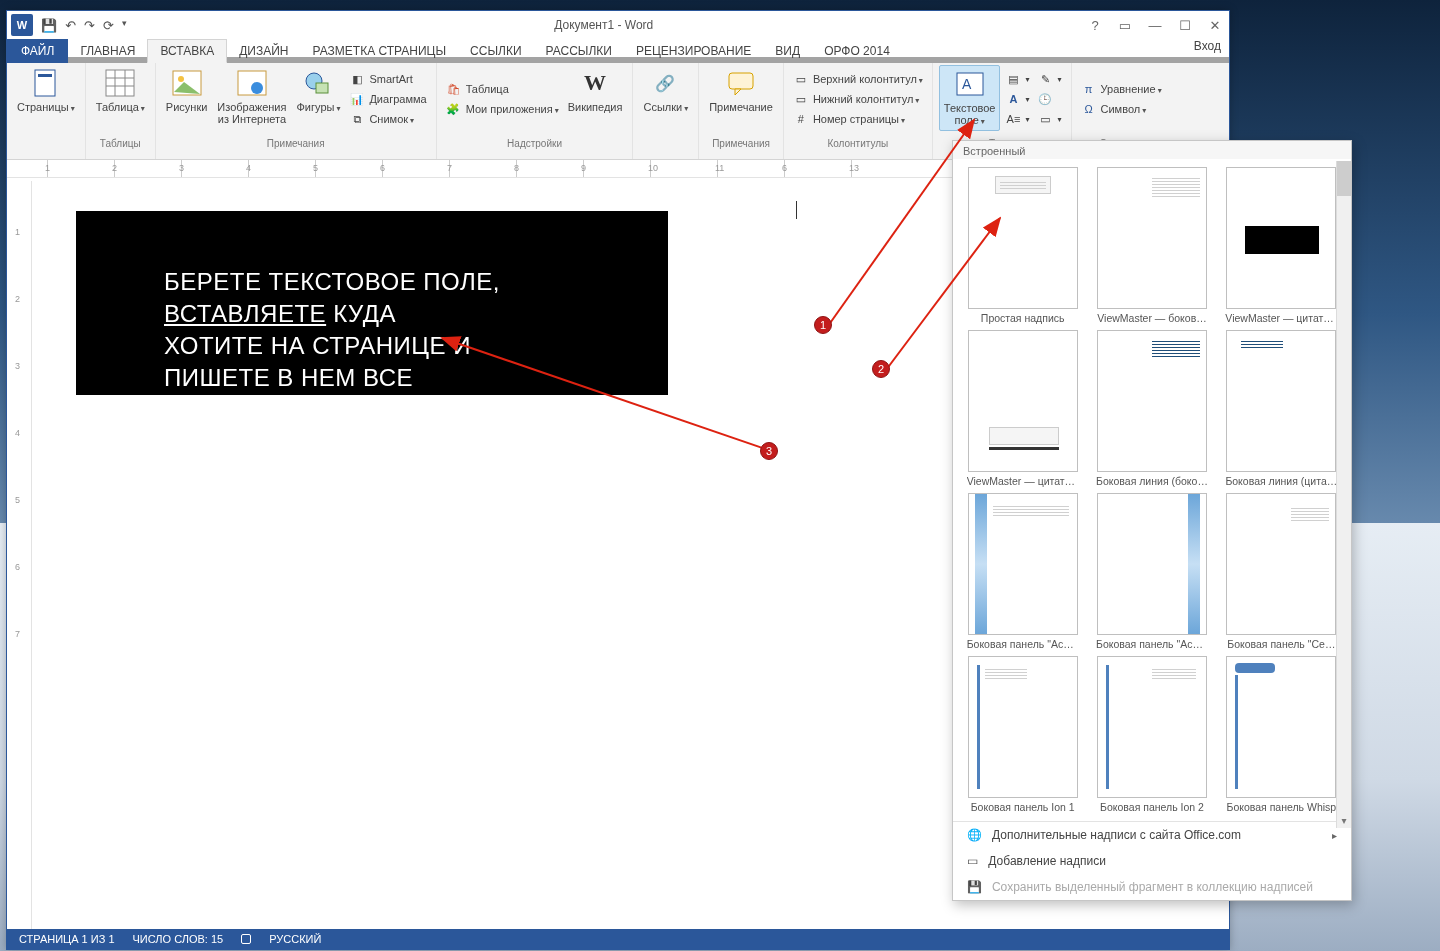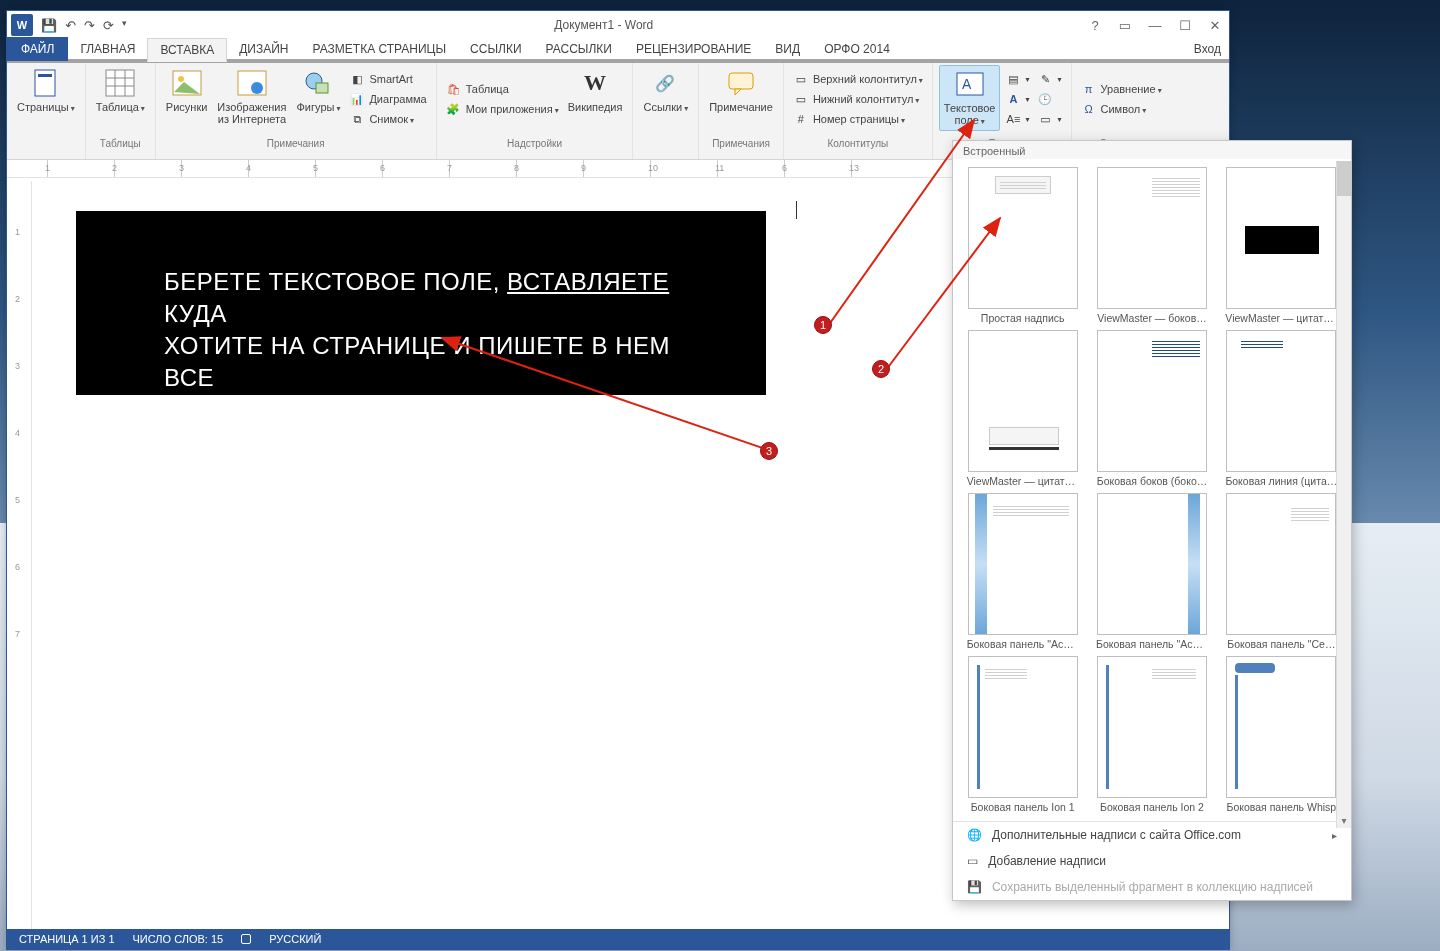"ФАЙЛ" .ribbon-tabs { align-items: center -> flex-start; border-bottom: 4px solid #a3a3a3 -> 6px solid #a3a3a3 }
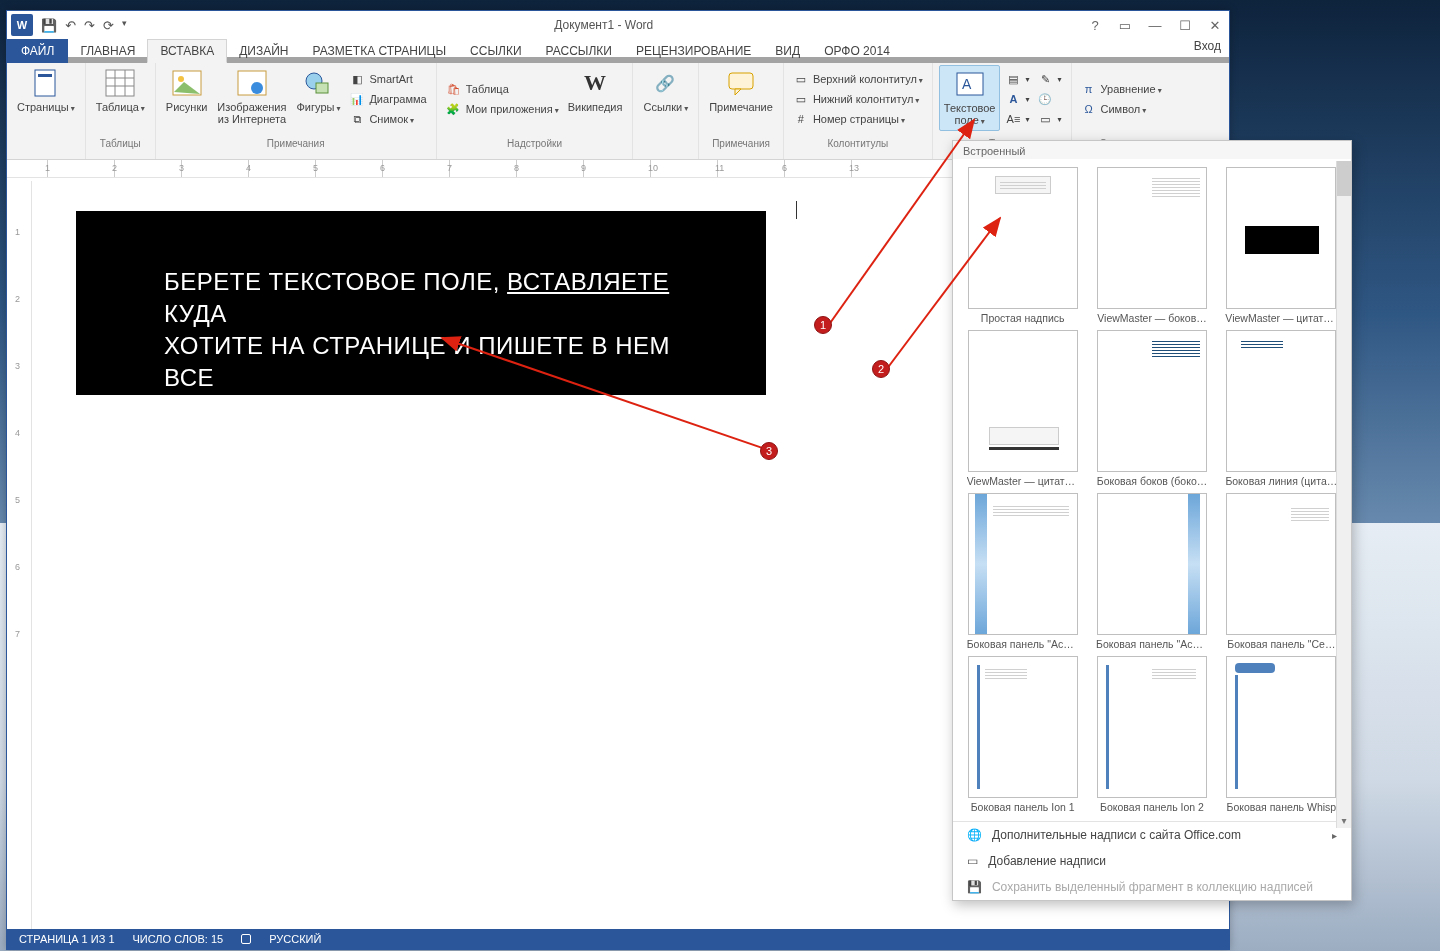"БЕРЕТЕ ТЕКСТОВОЕ ПОЛЕ, ВСТАВЛЯЕТЕ КУДА" .textbox-black { width: 690px -> 592px }
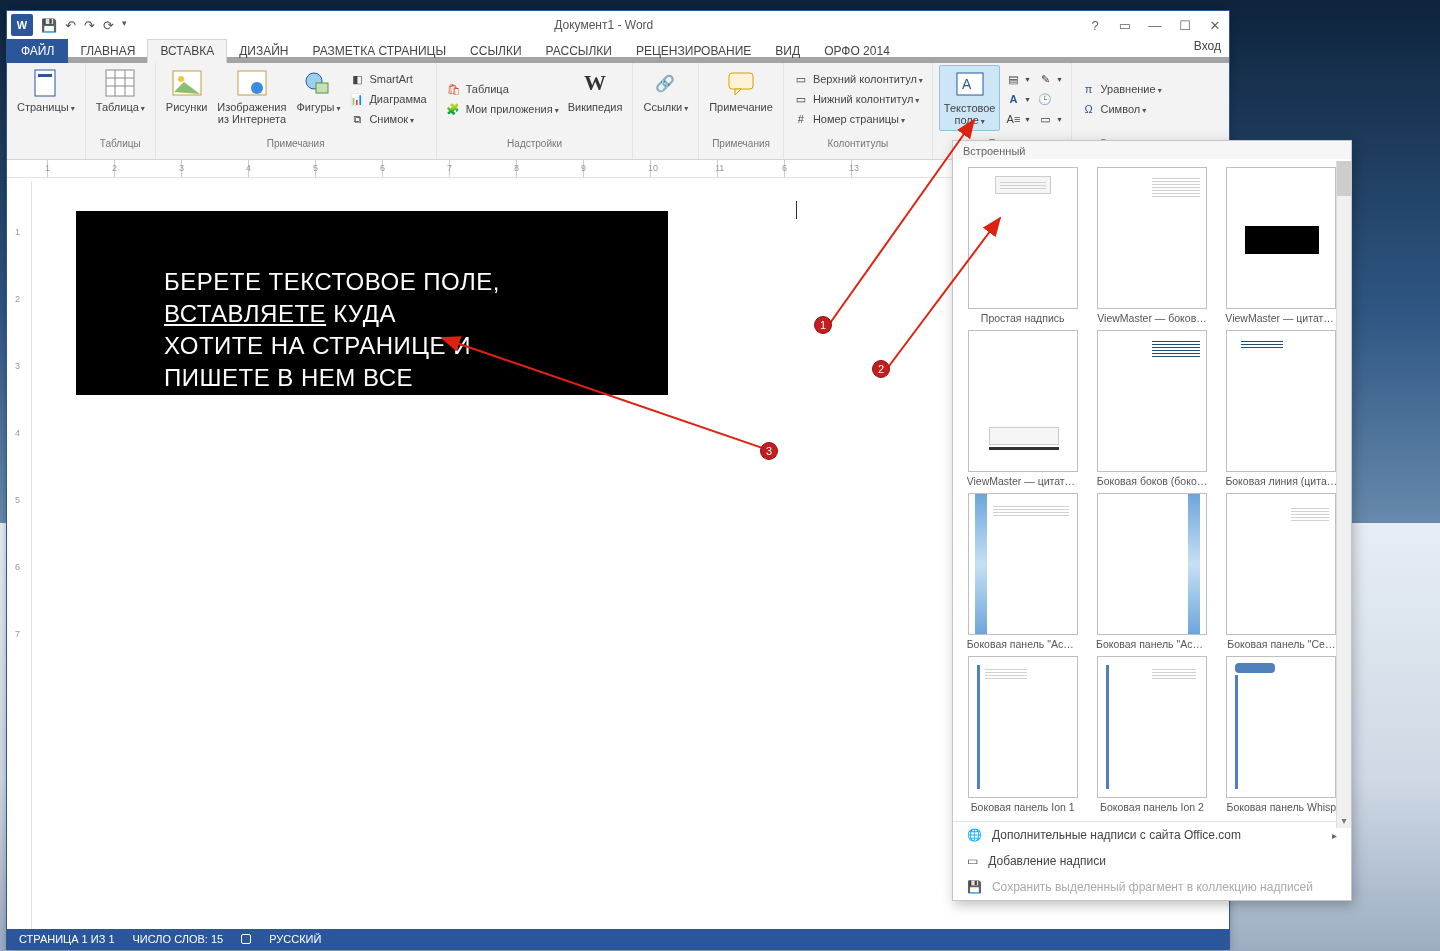"Боковая боков (боко…" div.gcap { text: боков -> линия }
